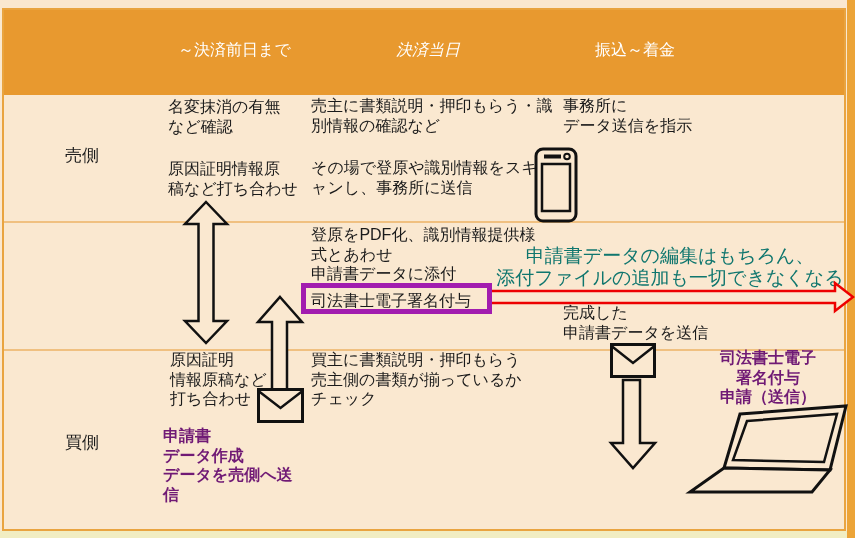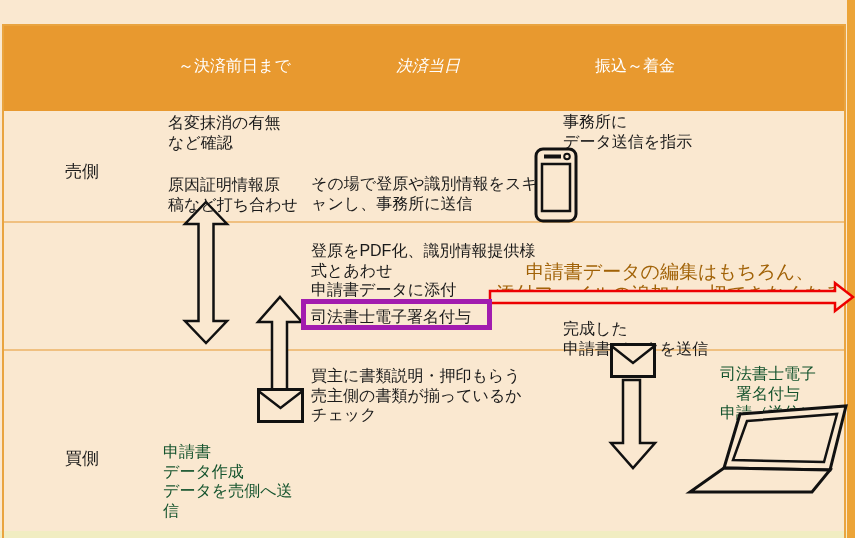"～決済前日まで" .abs { margin-top: 16px -> none }
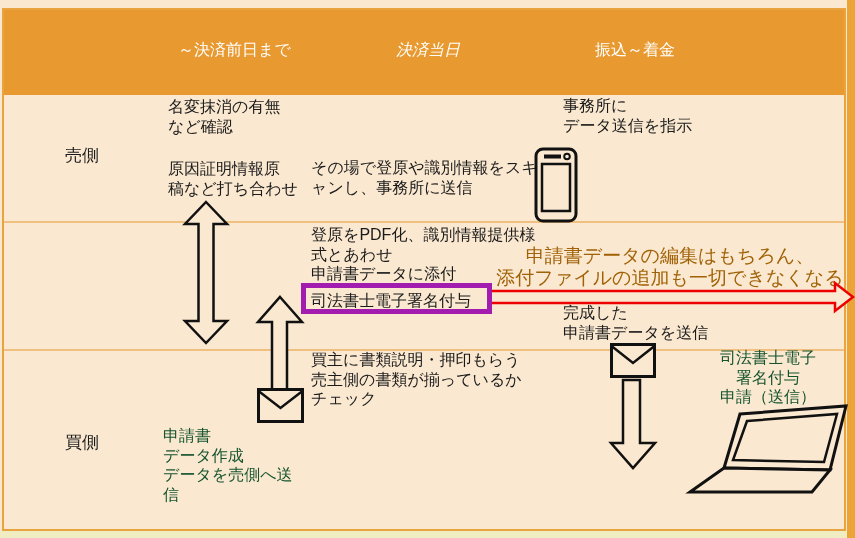"売主に書類説明・押印もらう・識" div.abs { html: none -> <div>売主に書類説明・押印もらう・識 別情報の確認など</div> }
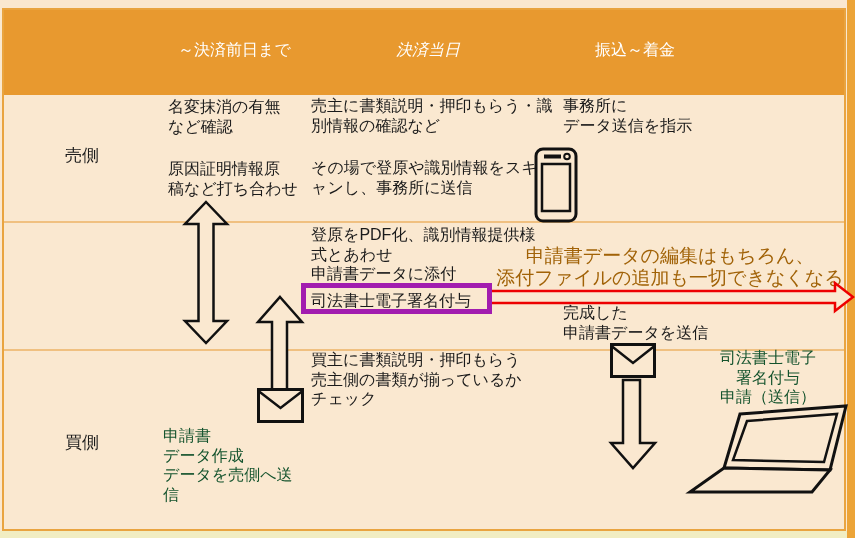"申請書データの編集はもちろん、" .rednote { color: #a16207 -> #0f766e }
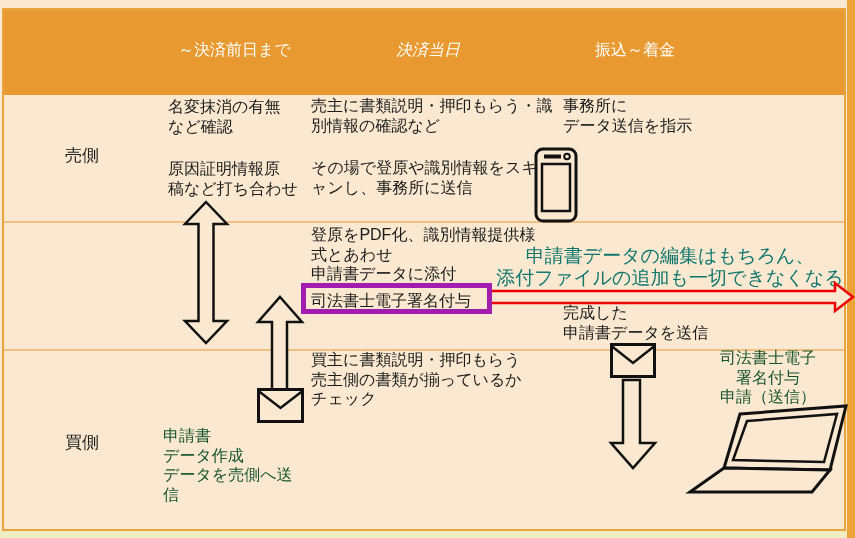"原因証明" div.abs { html: none -> <div>原因証明 情報原稿など 打ち合わせ</div> }
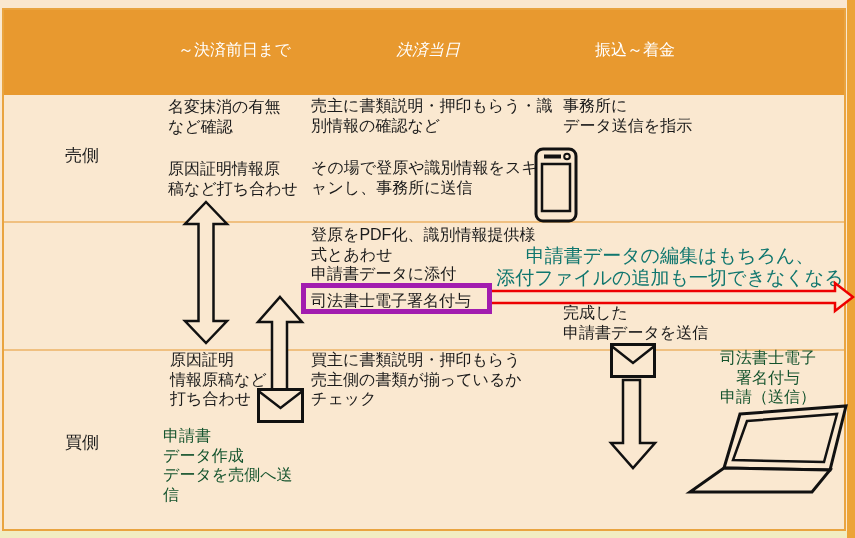"司法書士電子" .brown { color: #14532d -> #701a75; font-weight: none -> bold }
